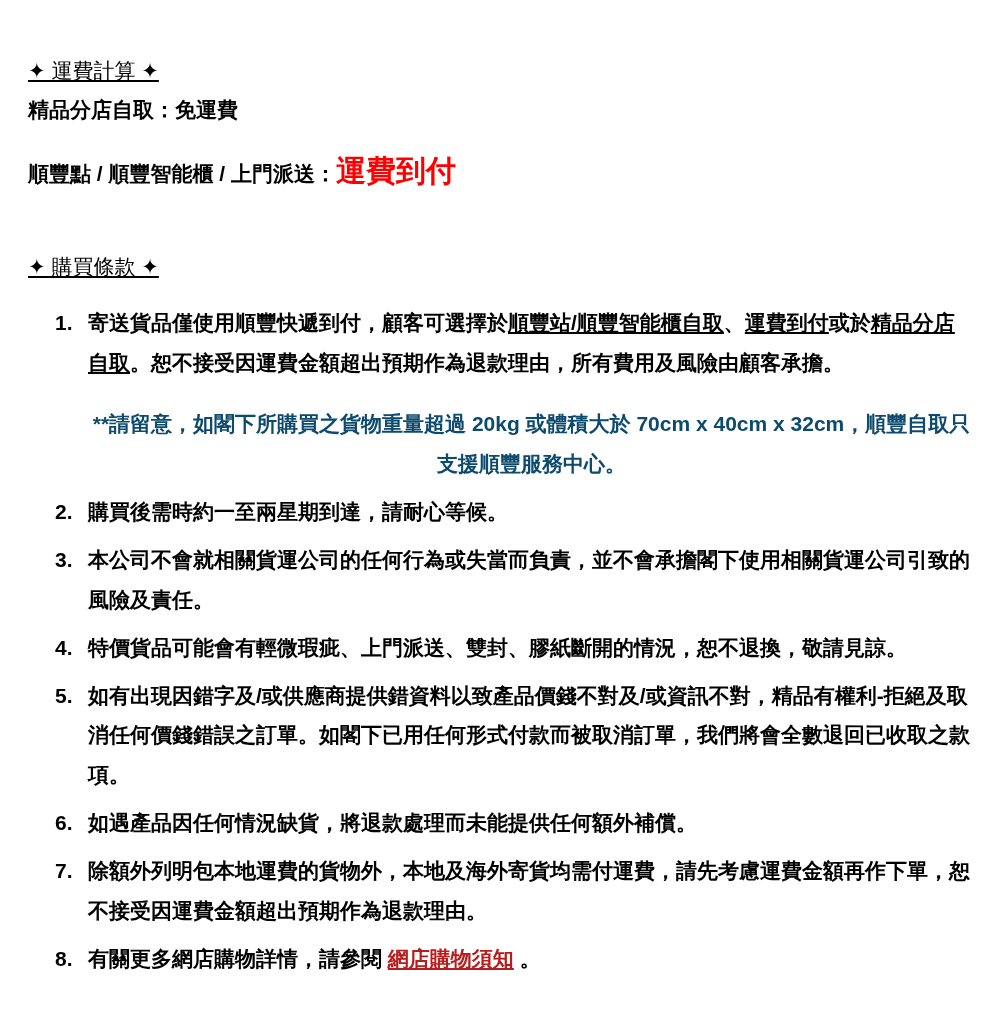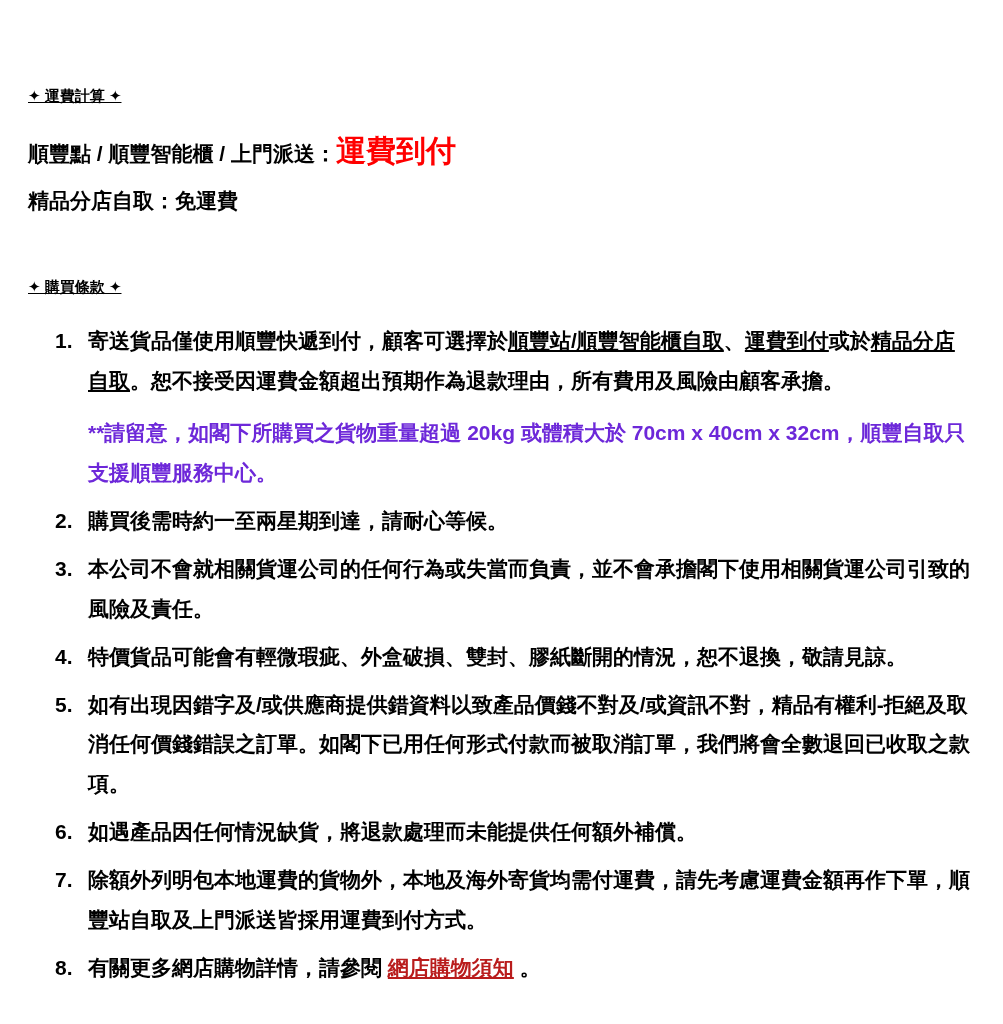"✦ 運費計算 ✦" h2.section-heading { font-size: 15px -> 21px; font-weight: bold -> normal; margin: 72px 0 0 0 -> 44px 0 0 0 }
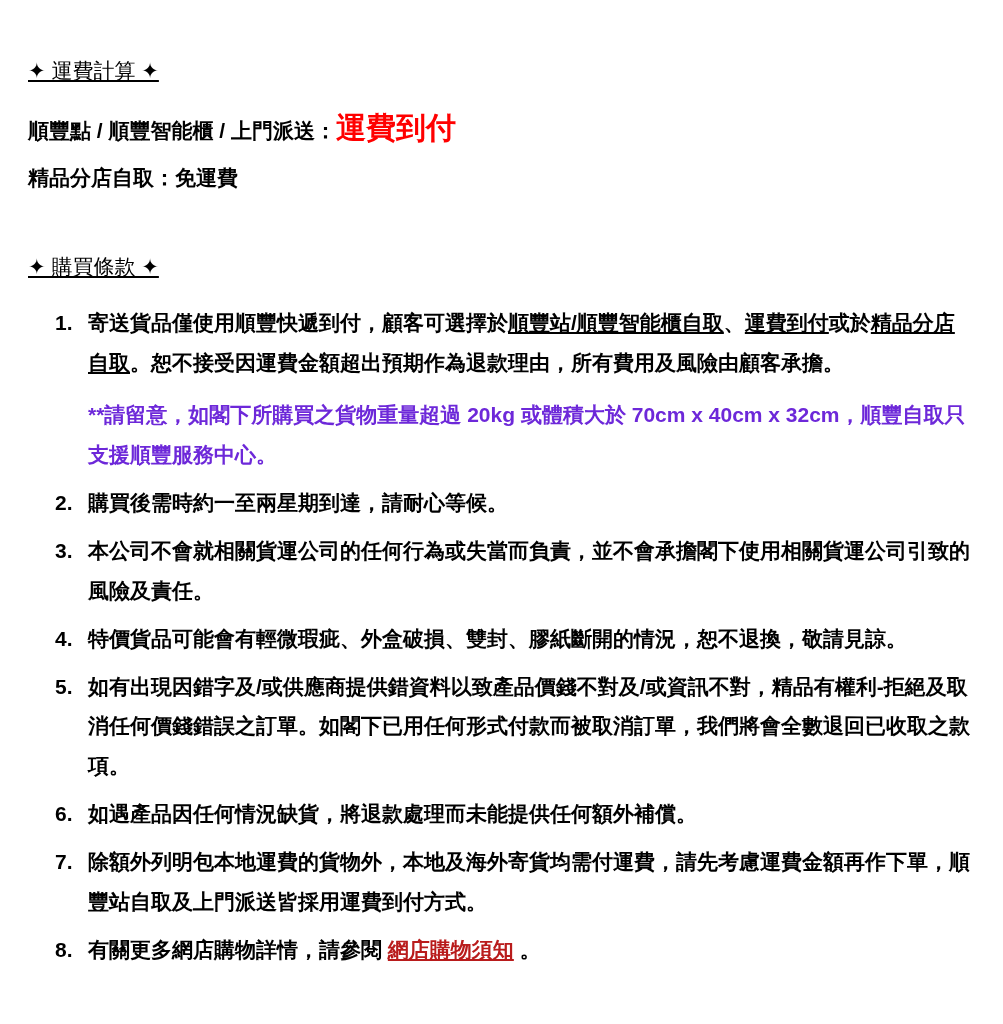"順豐點 / 順豐智能櫃 / 上門派送：運費到付" p.ship-line { order: before "精品分店自取：免運費" -> after "精品分店自取：免運費" }
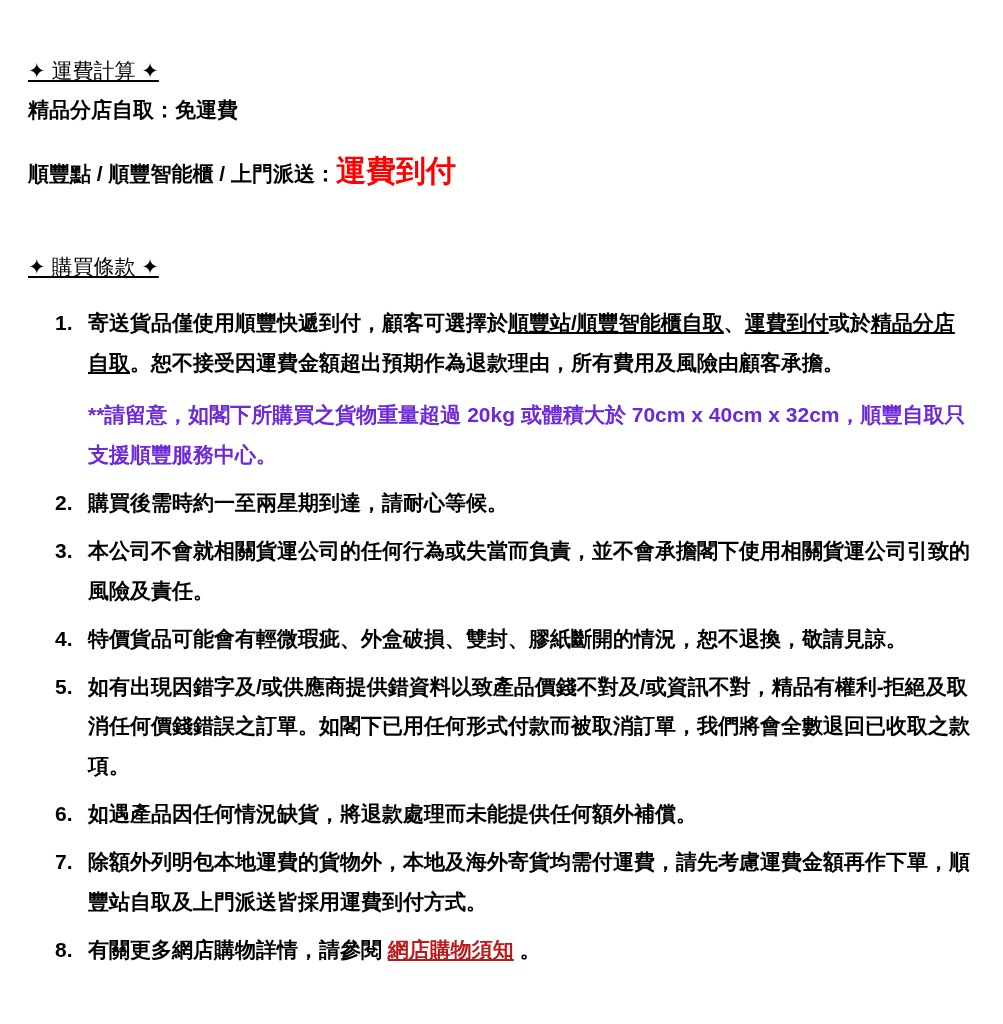"**請留意，如閣下所購買之貨物重量超過 20kg 或體積大於 70cm x" .red-note { color: #6d28d9 -> #0c4a6e; margin-top: 12px -> 21px; text-align: none -> center }
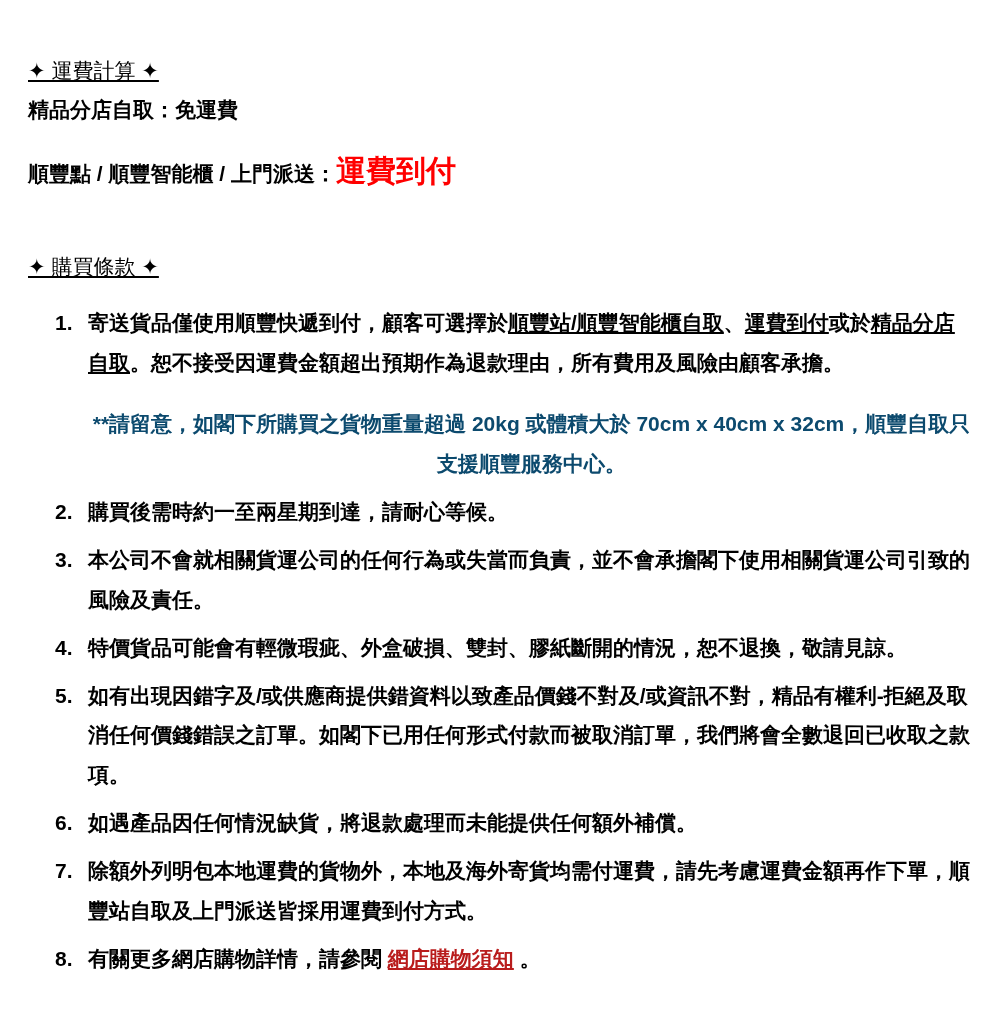"特價貨品可能會有輕微瑕疵、外盒破損、雙封、膠紙斷開的情況，恕不退換，敬請見諒。" span { text: 外盒破損 -> 上門派送 }
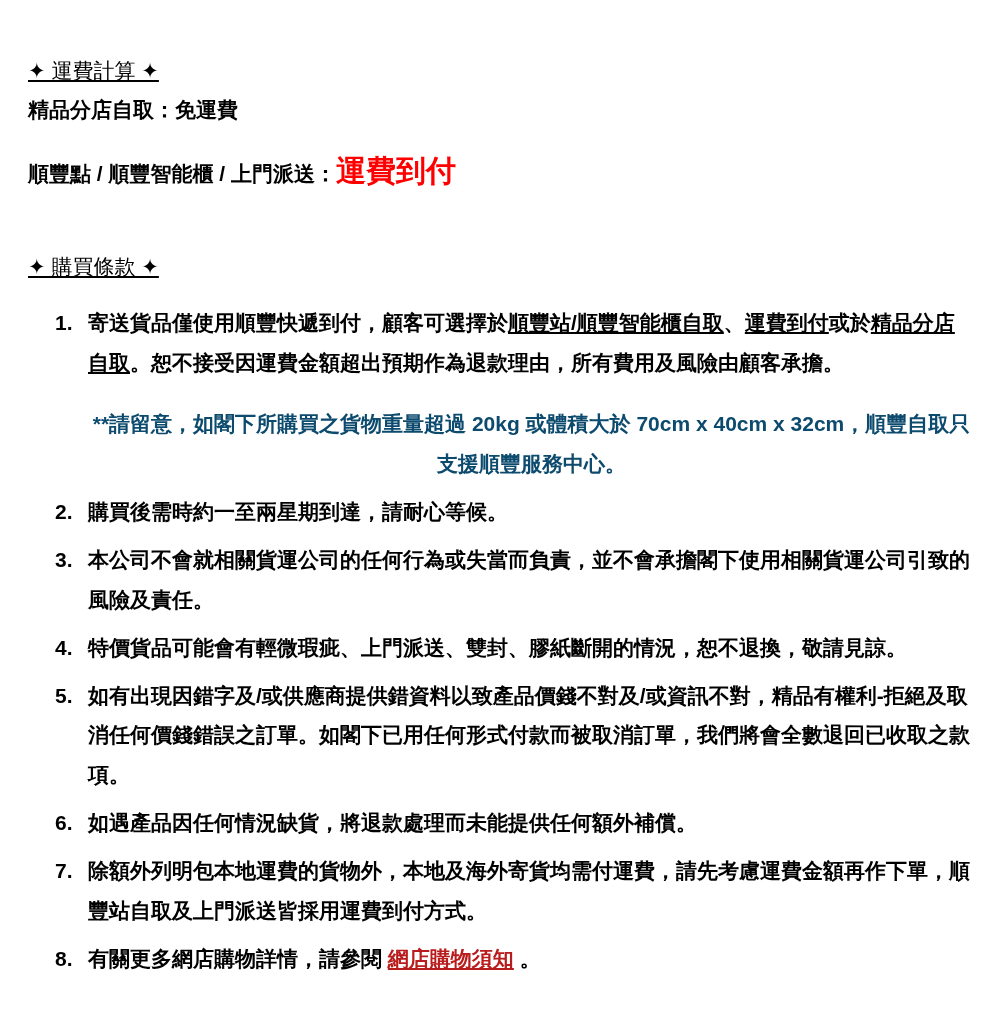"除額外列明包本地運費的貨物外，本地及海外寄貨均需付運費，請先考慮運費金額再作下單" span { text: 順豐站自取及上門派送皆採用運費到付方式 -> 恕不接受因運費金額超出預期作為退款理由 }
